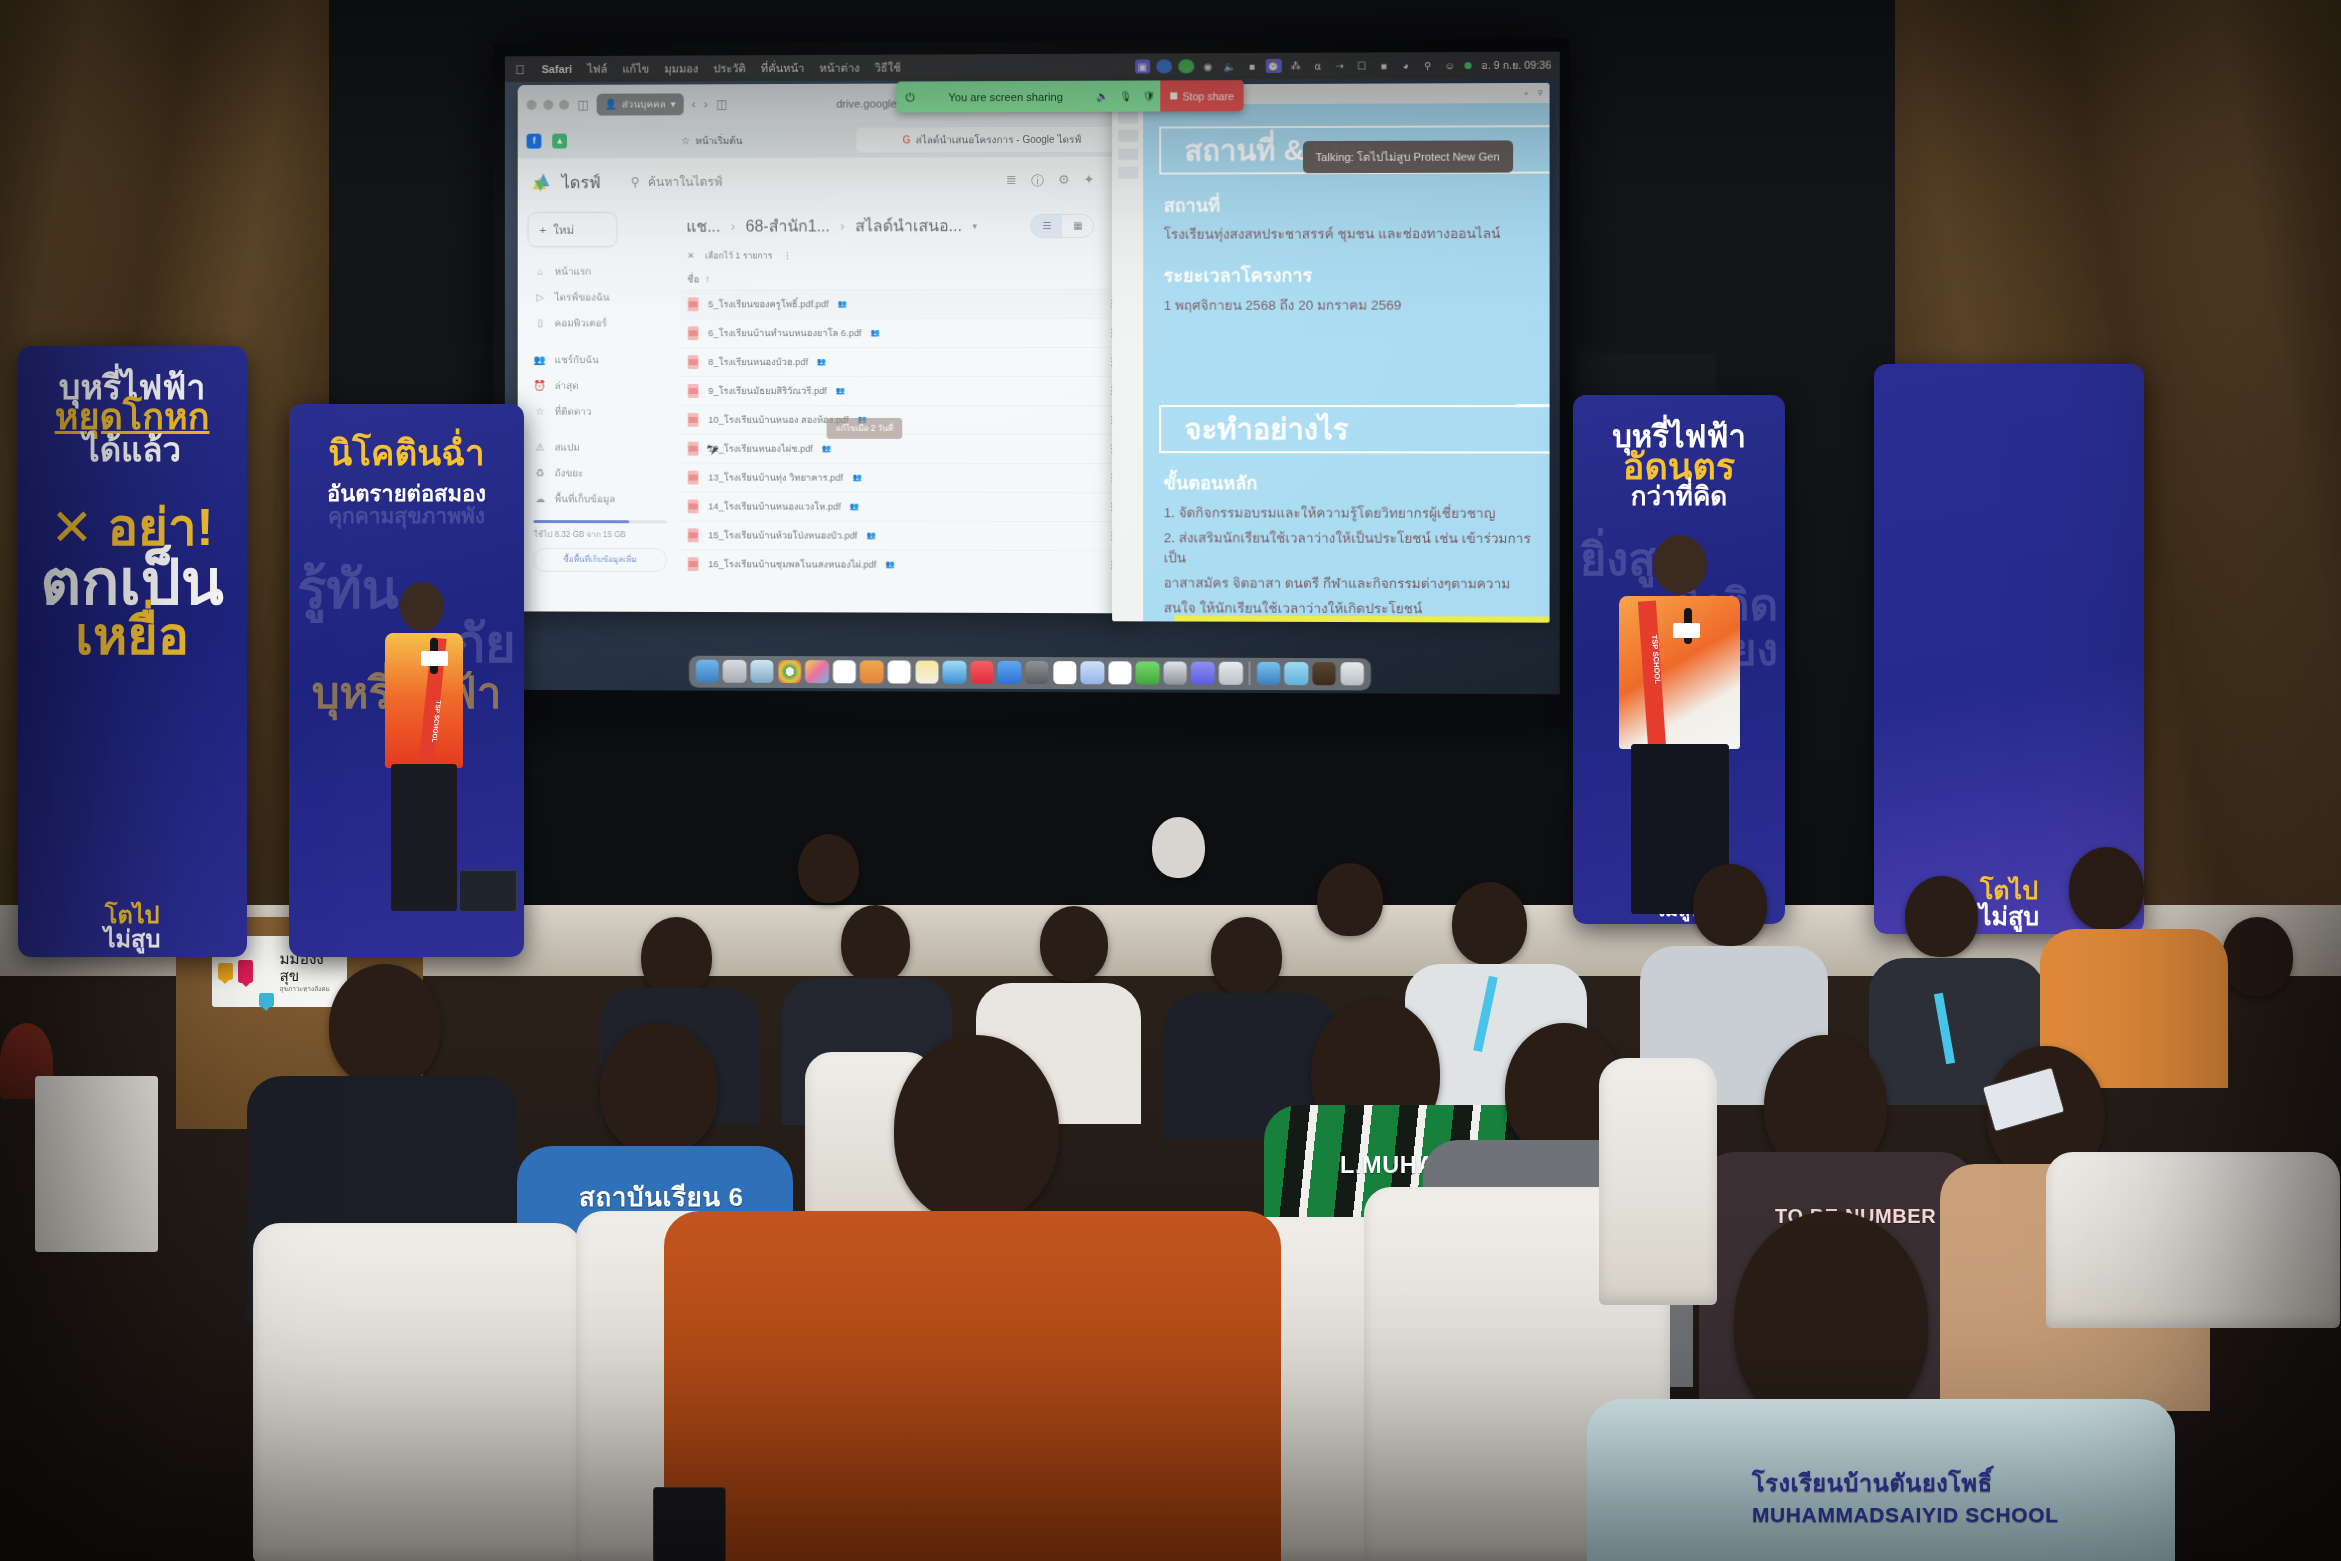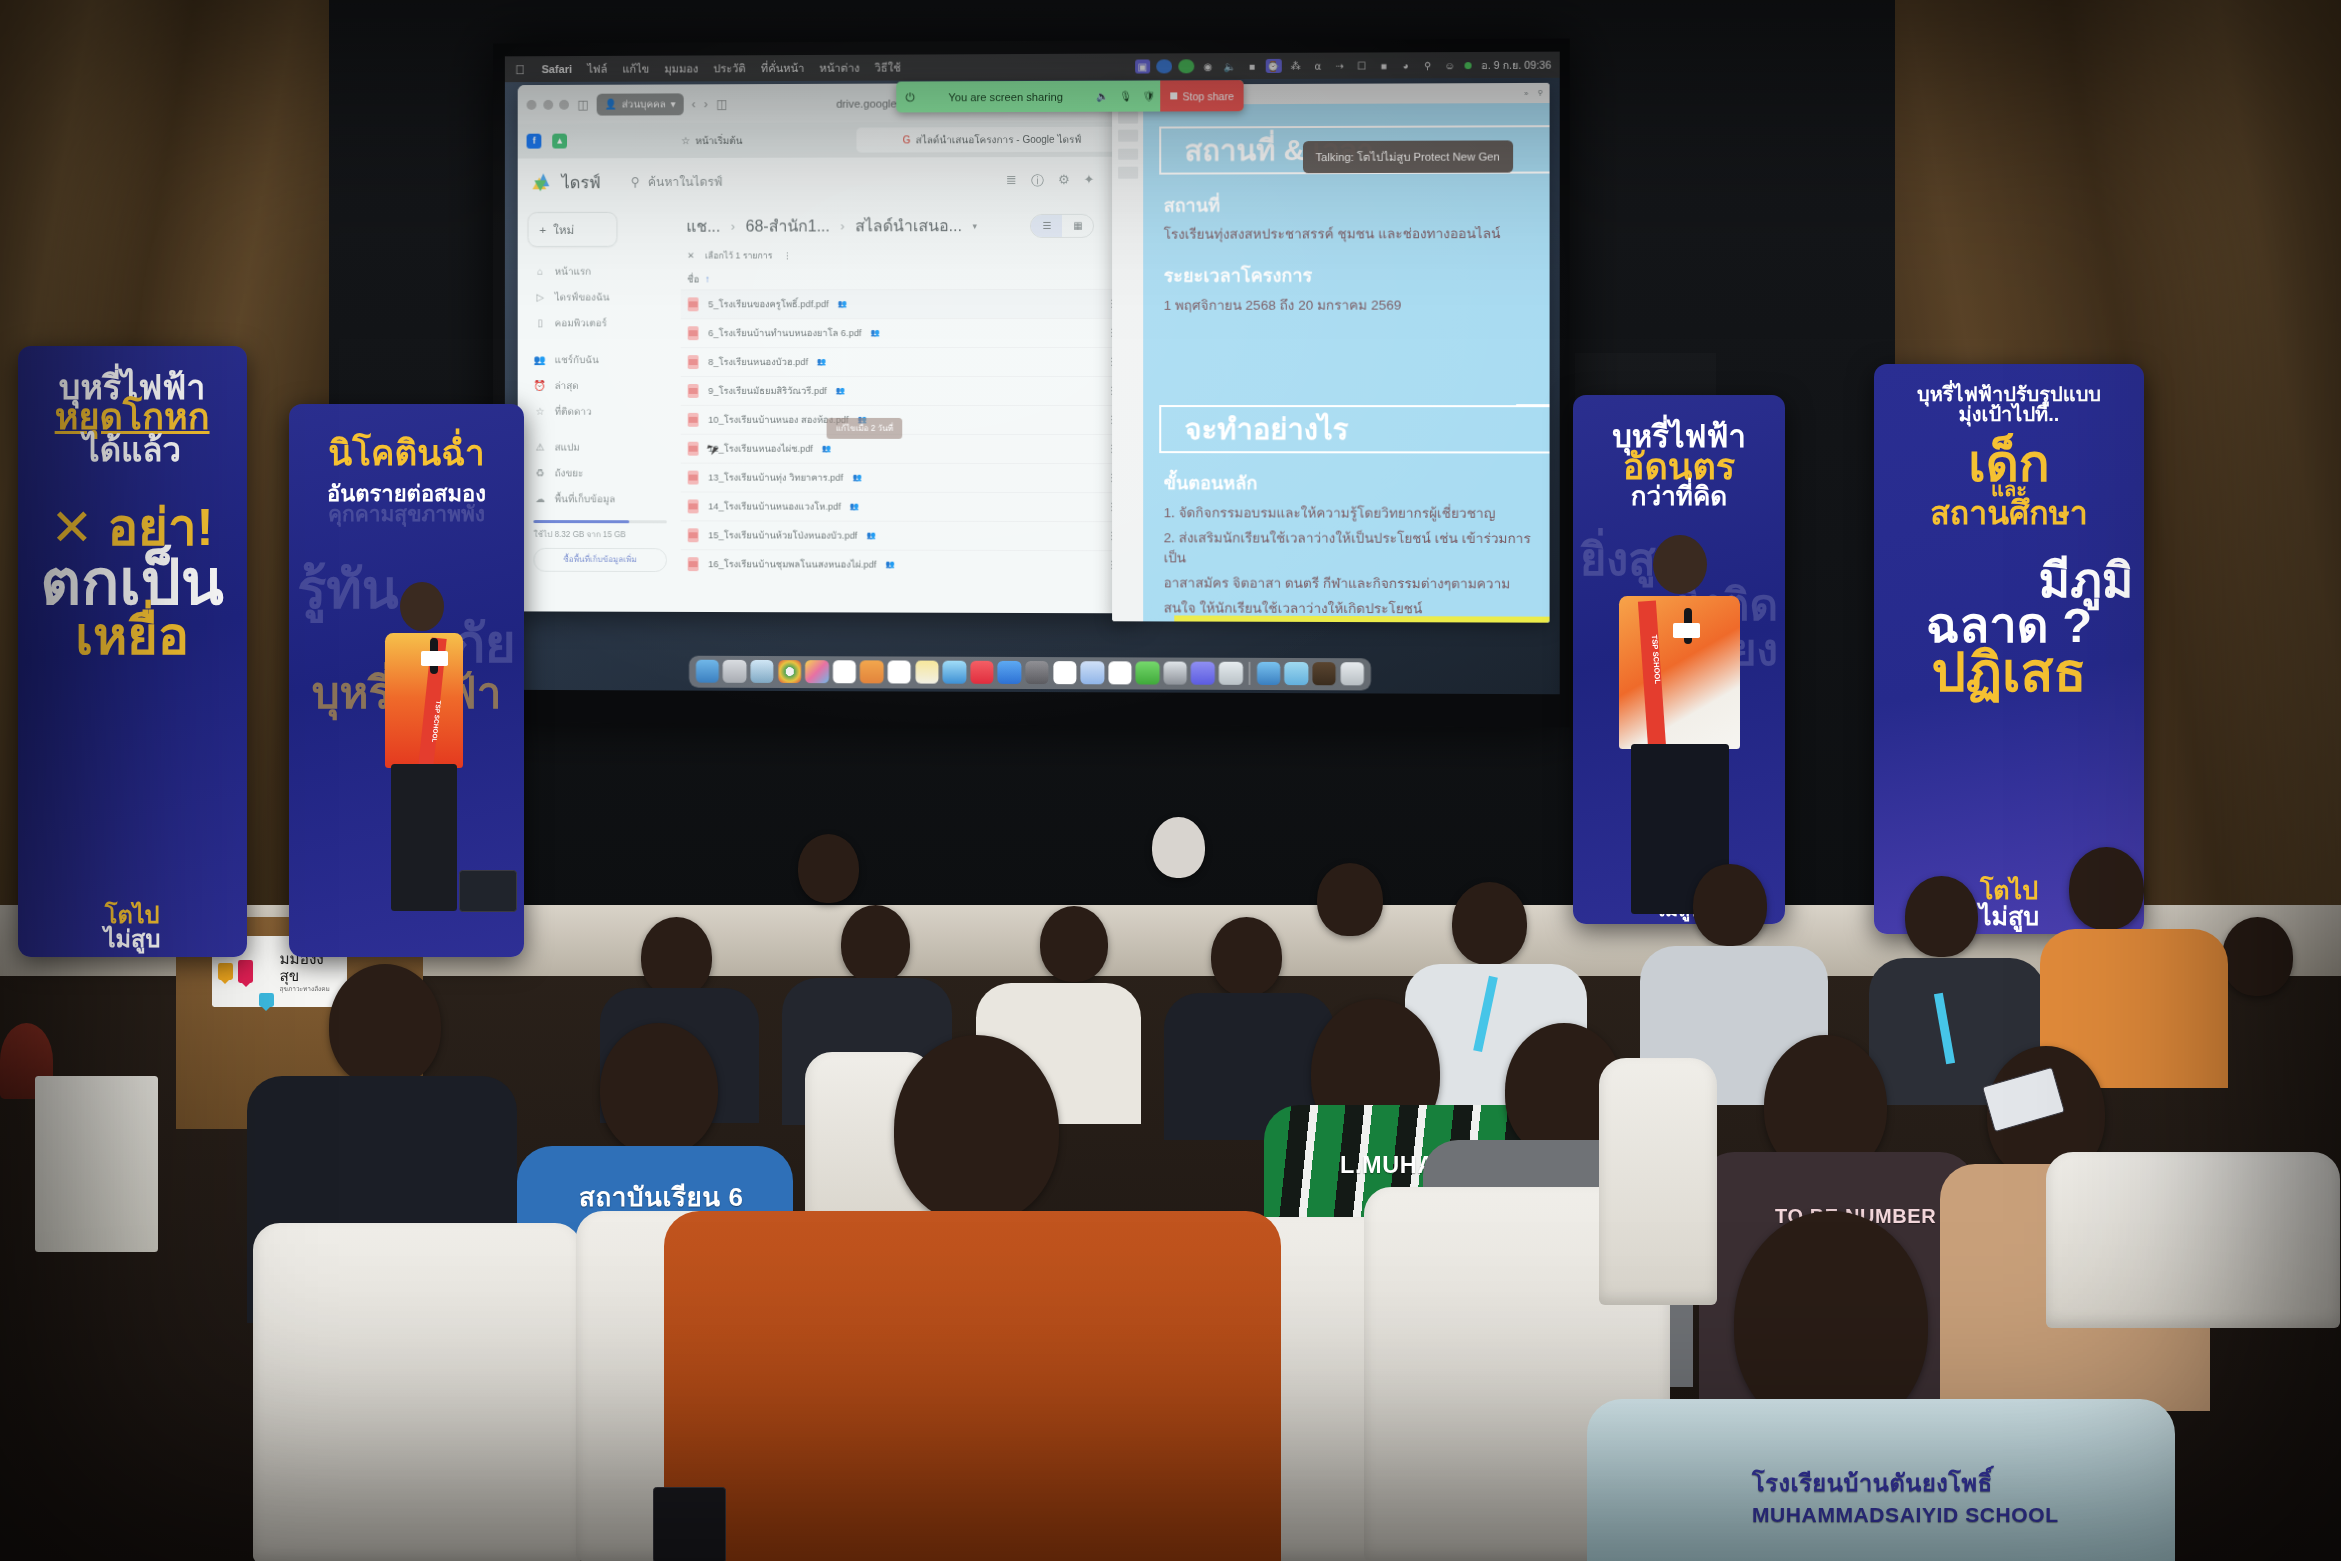"บุหรี่ไฟฟ้าปรับรูปแบบ" div { html: <div> <span>บุหรี่ไฟฟ้าปรับรูปแบบ</span> <span>มุ่งเป้าไปที่..</span> <span>เด็ก</span> <span>และ</span> <span>สถานศึกษา</span> <span>มีภูมิ</span> <span>ฉลาด ?</span> <span>ปฏิเสธ</span> </div> -> none }
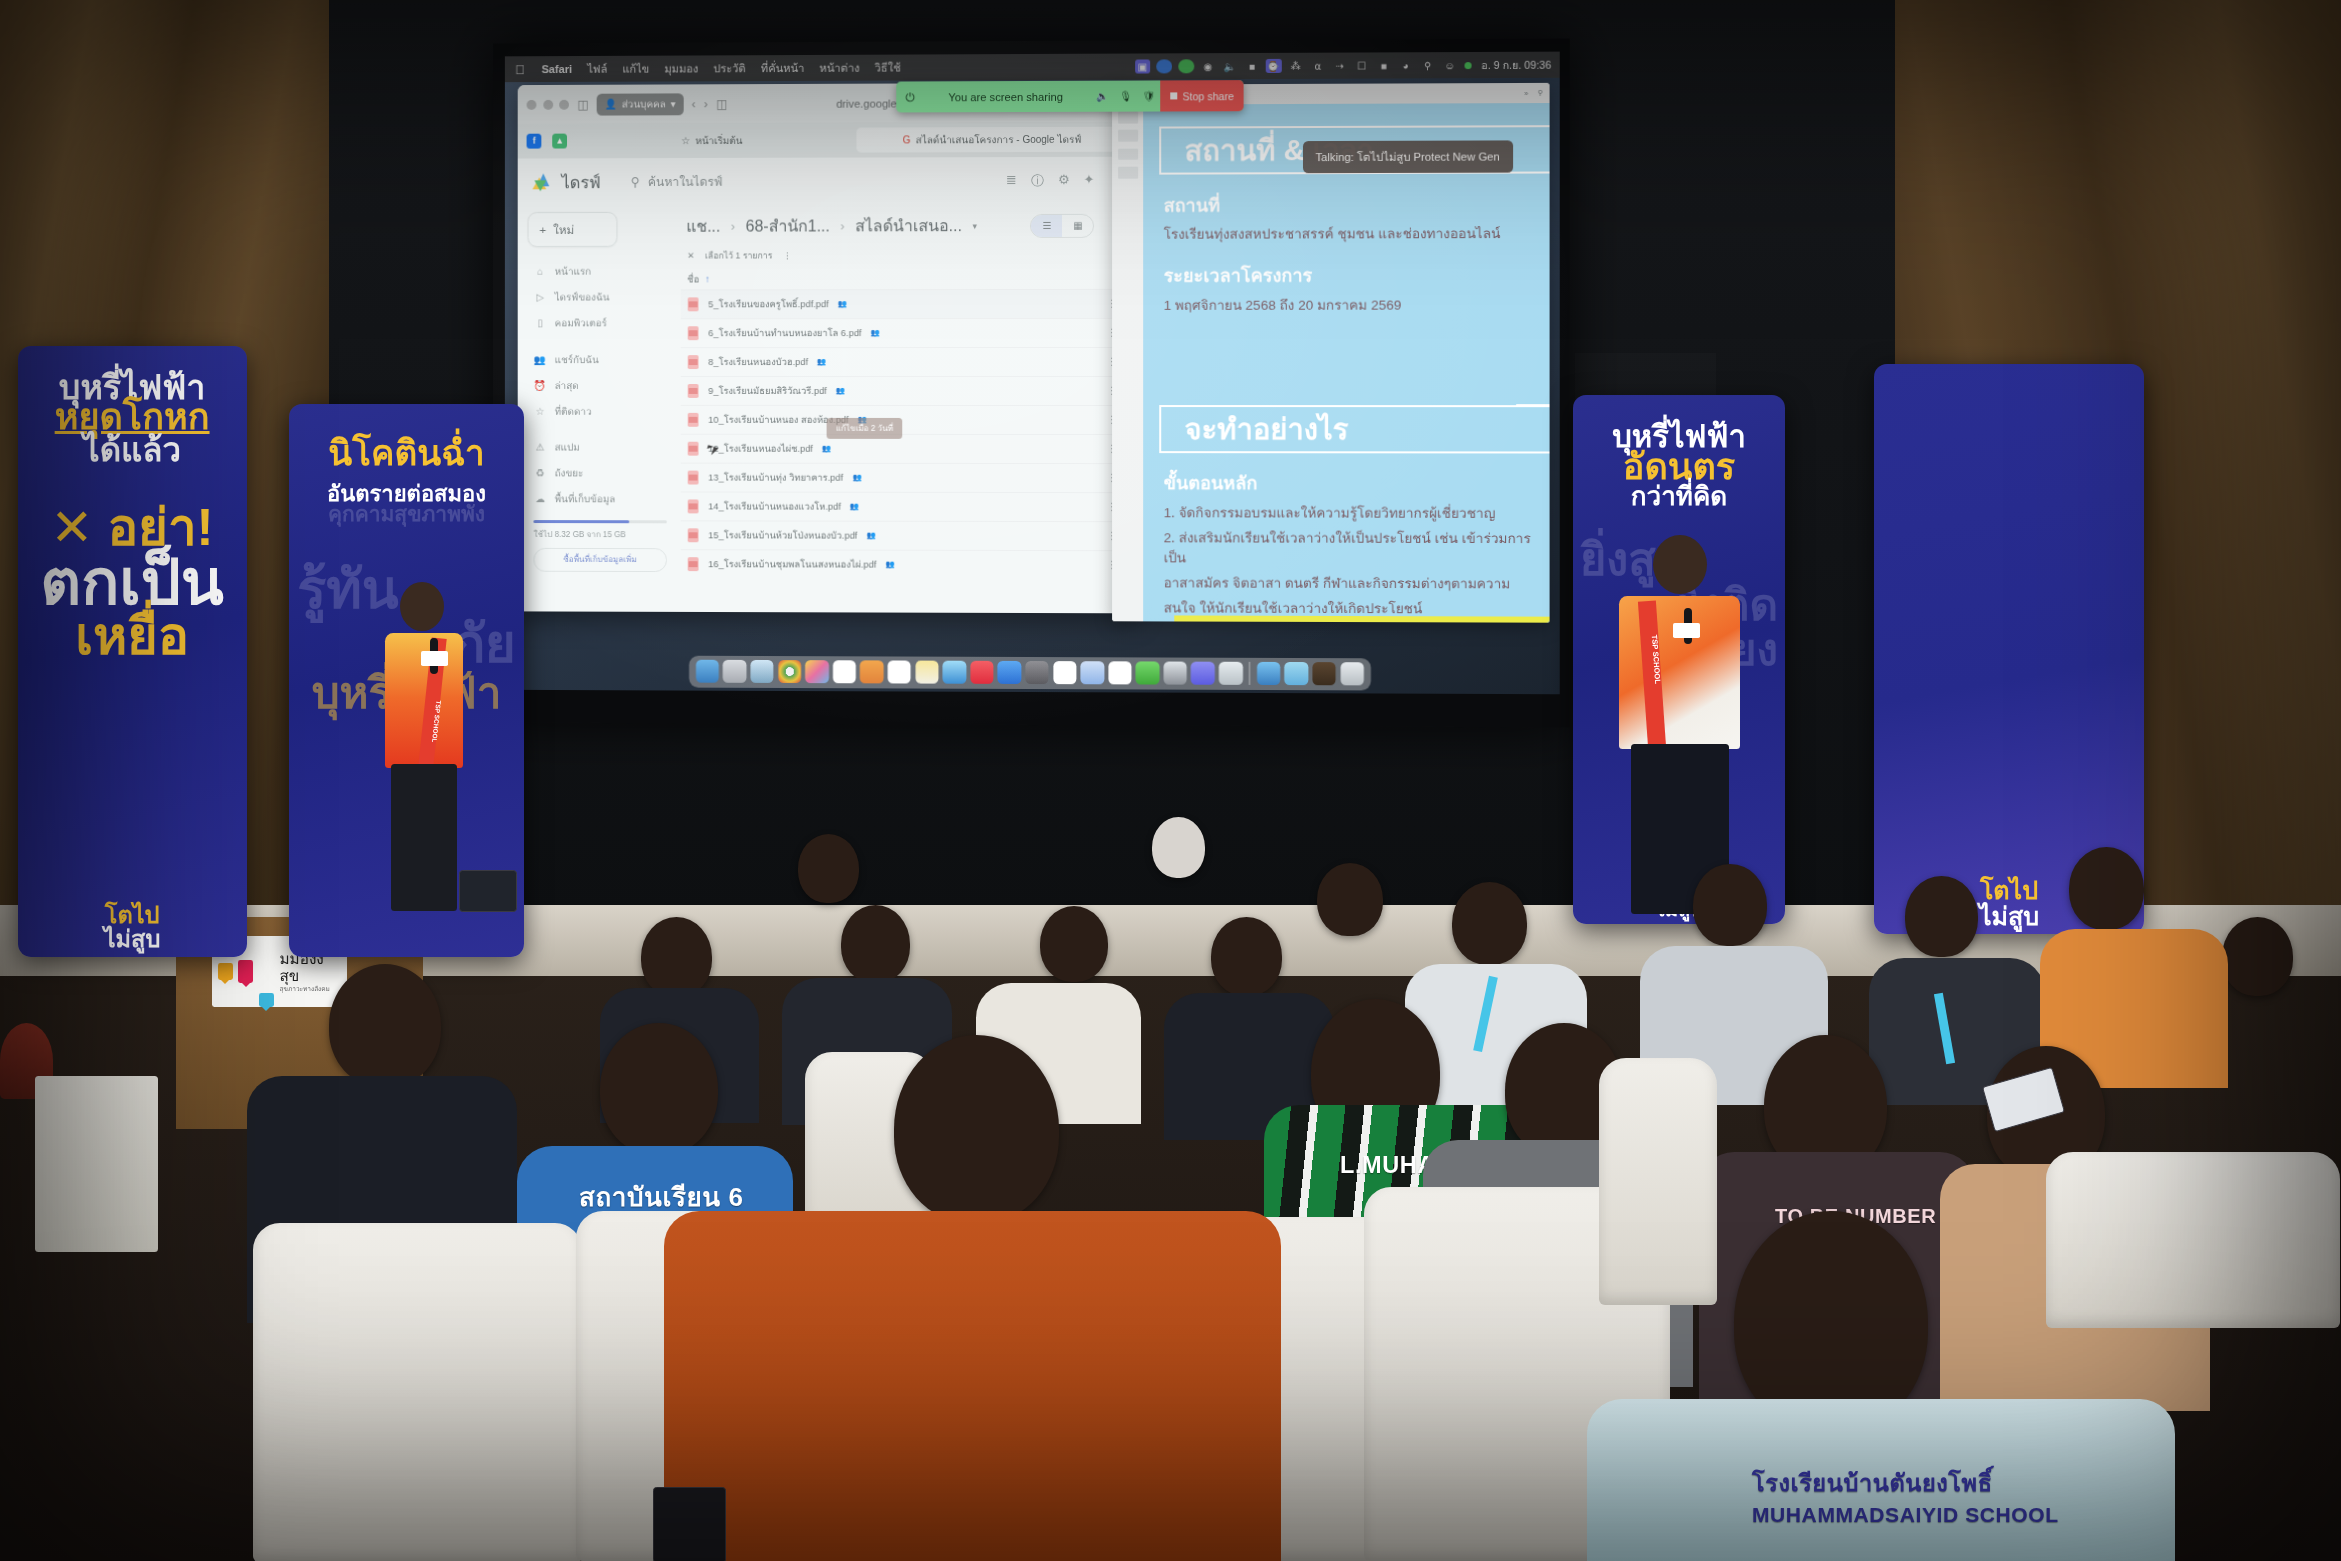"คุกคามสุขภาพพัง" span.bl { font-family: Liberation Mono, monospace -> none }
